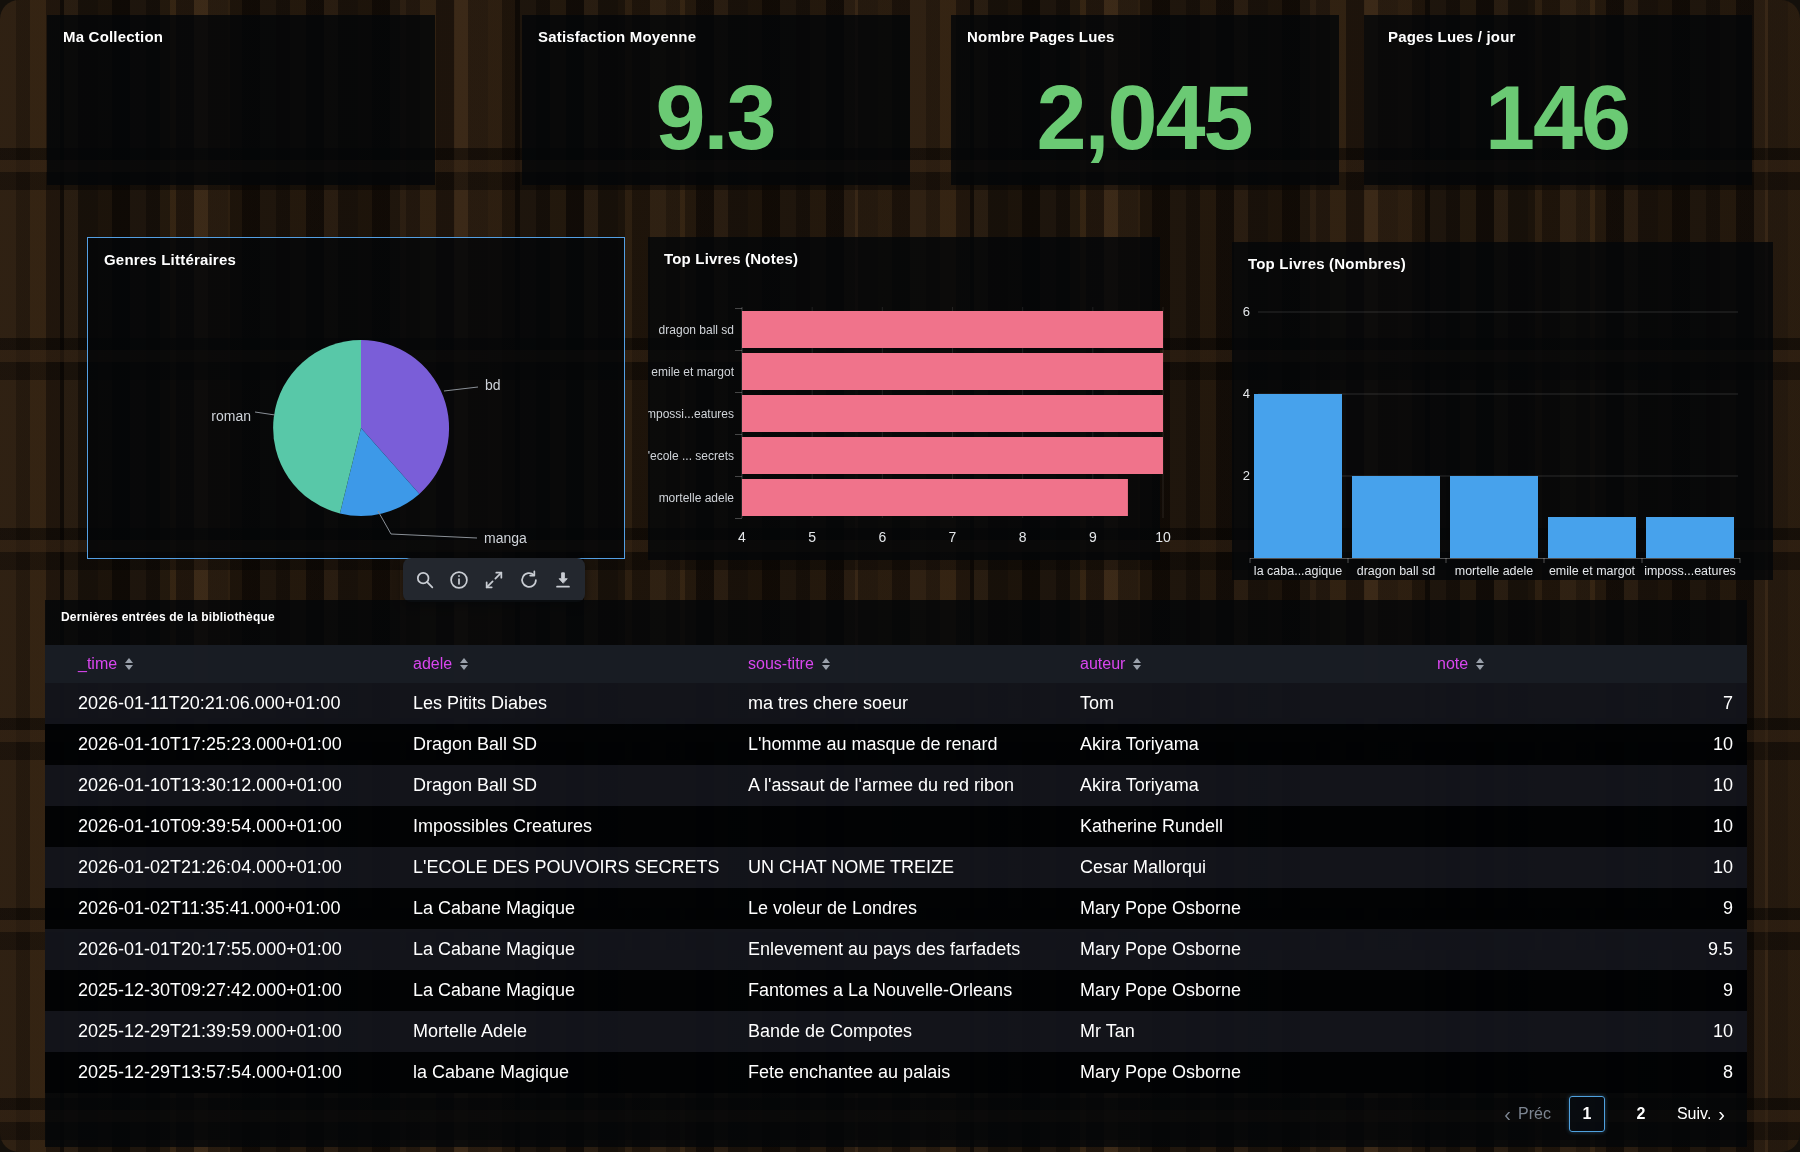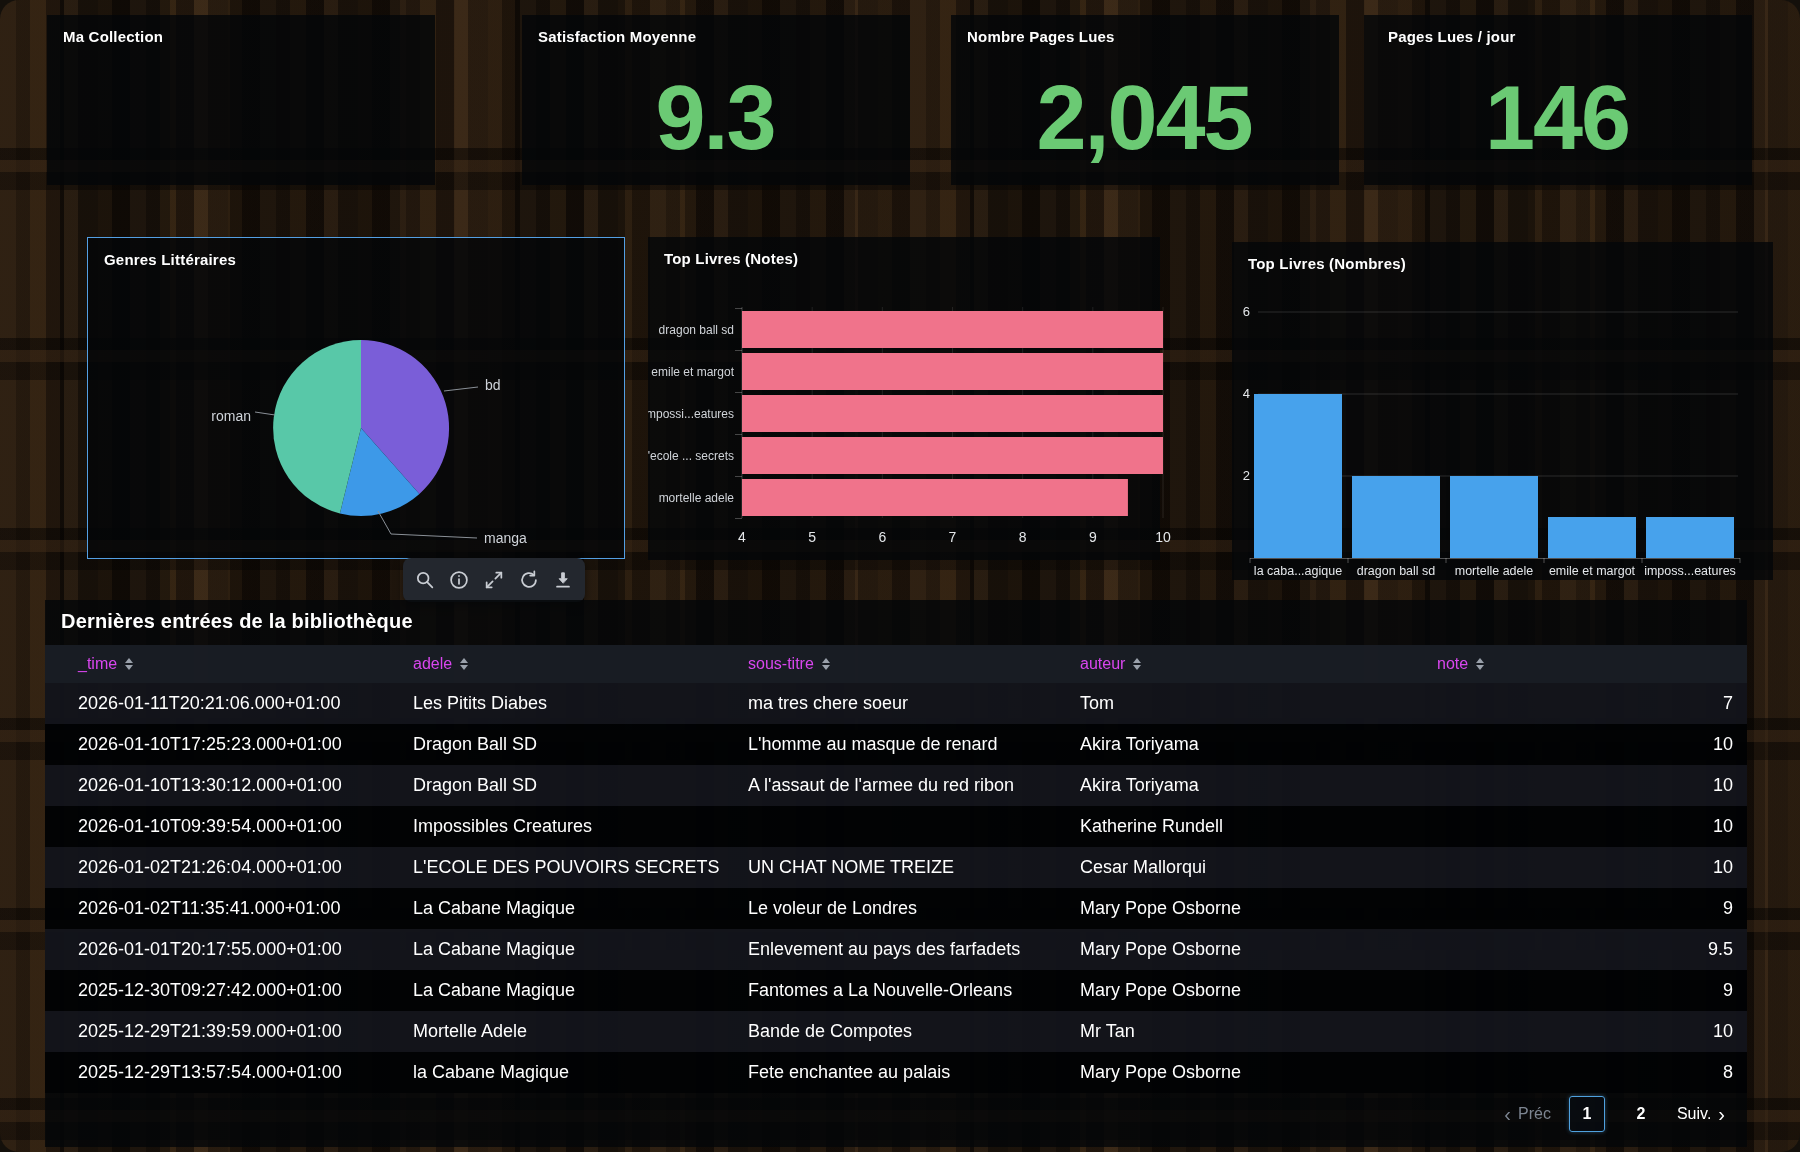"Dernières entrées de la bibliothèque" h2 { font-size: 20px -> 12px }
